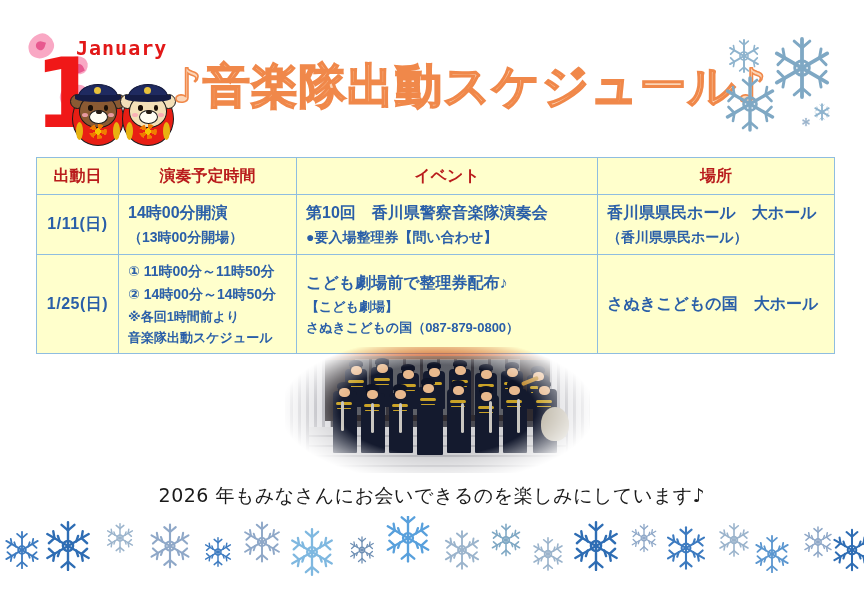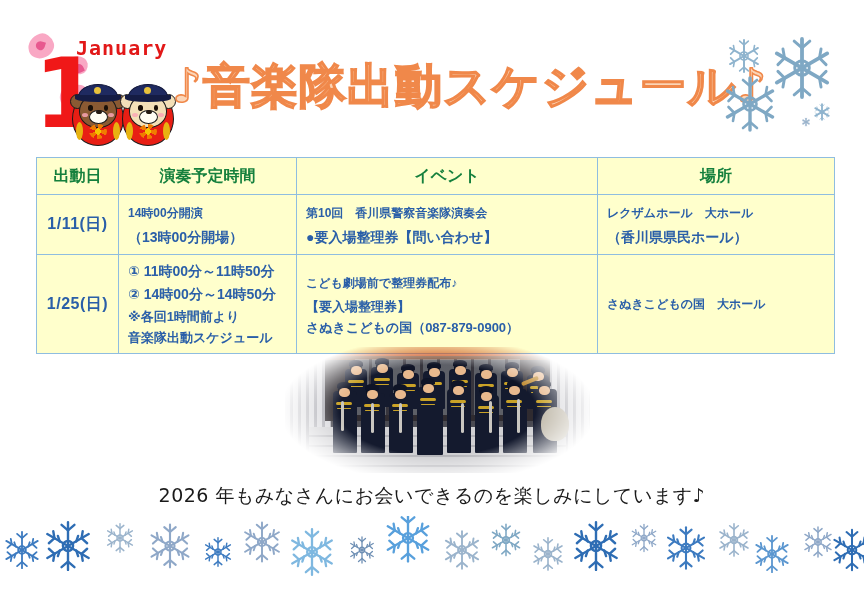"出動日" #schedule-table th { color: #15803d -> #b91c1c }
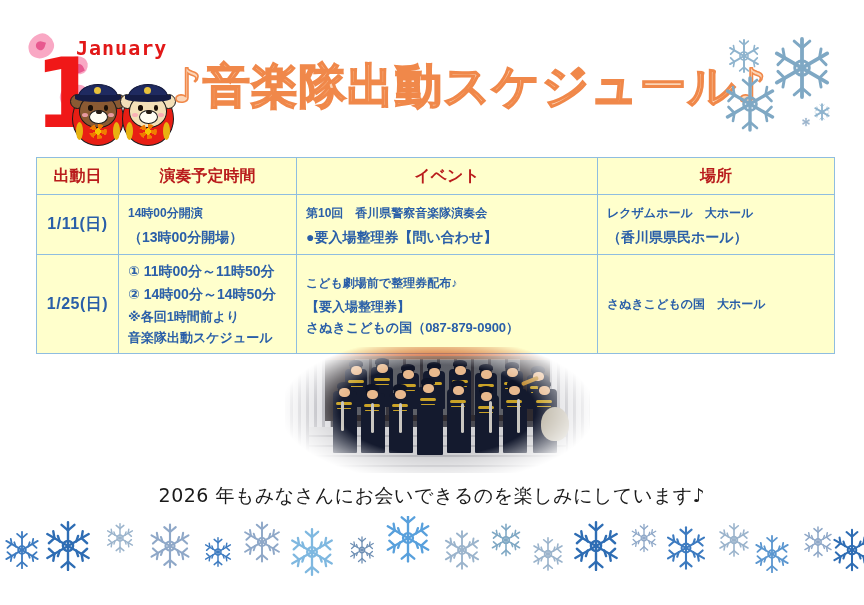"14時00分開演" .line-lg { font-size: 12px -> 16px }
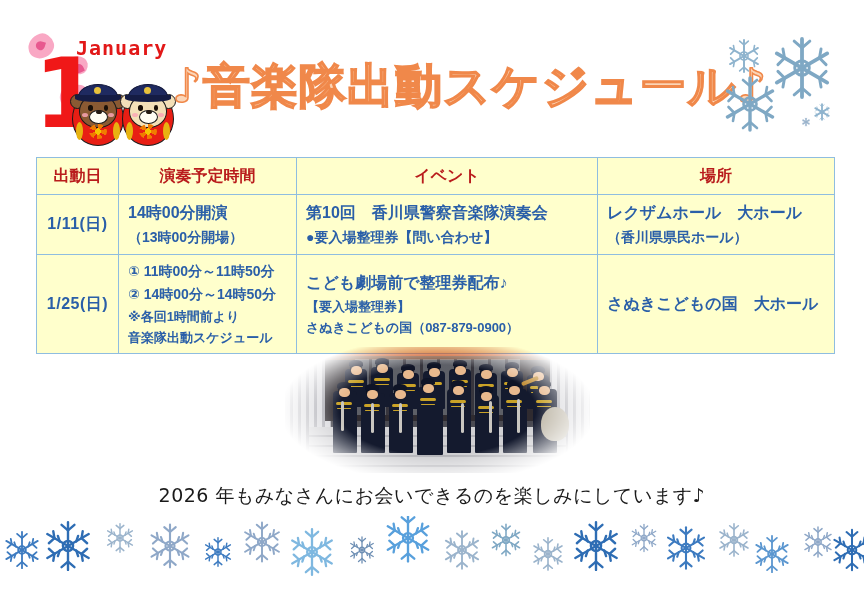"レクザムホール 大ホール" div.line-lg { text: レクザム -> 香川県県民 }
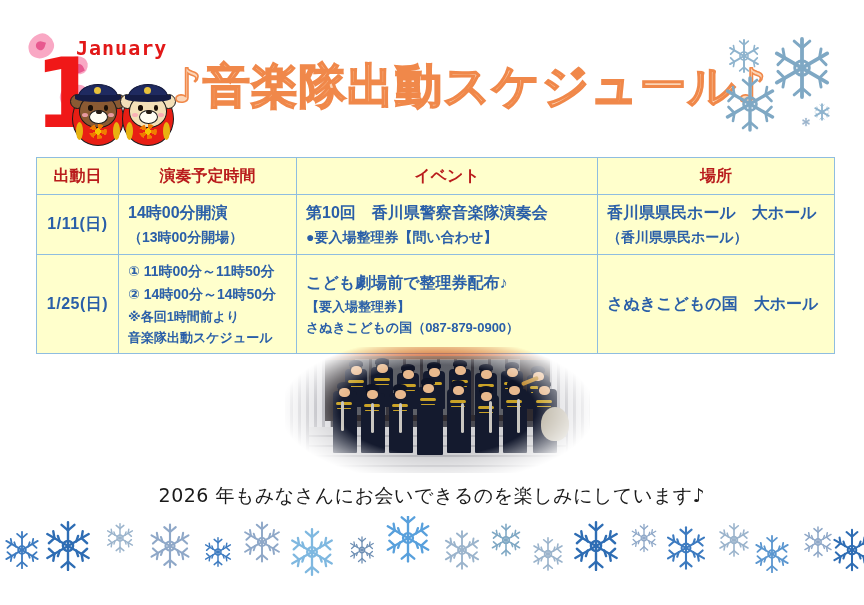"【要入場整理券】" div.line-sm { text: 要入場整理券 -> こども劇場 }
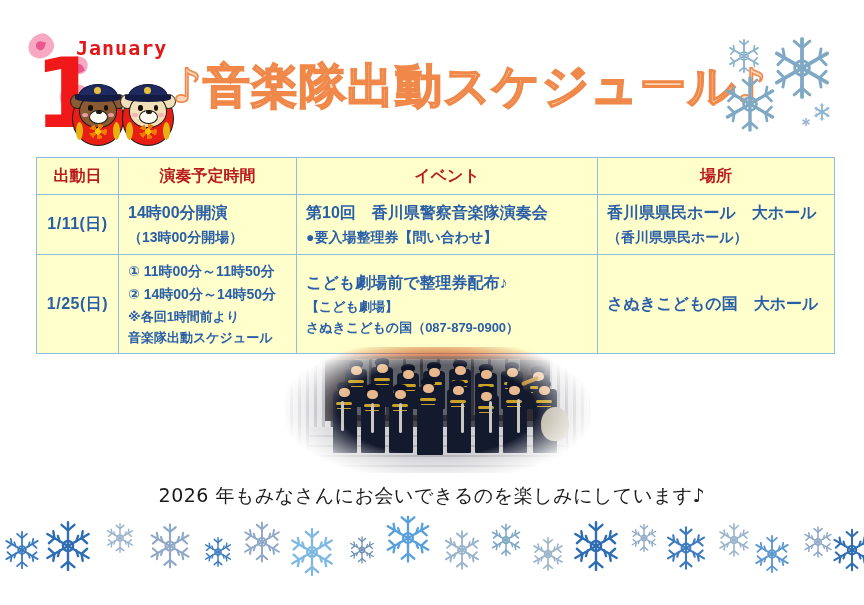"さぬきこどもの国（087-879-0900）" div.line-sm { text: 087-879-0900 -> 087-879-0800 }
